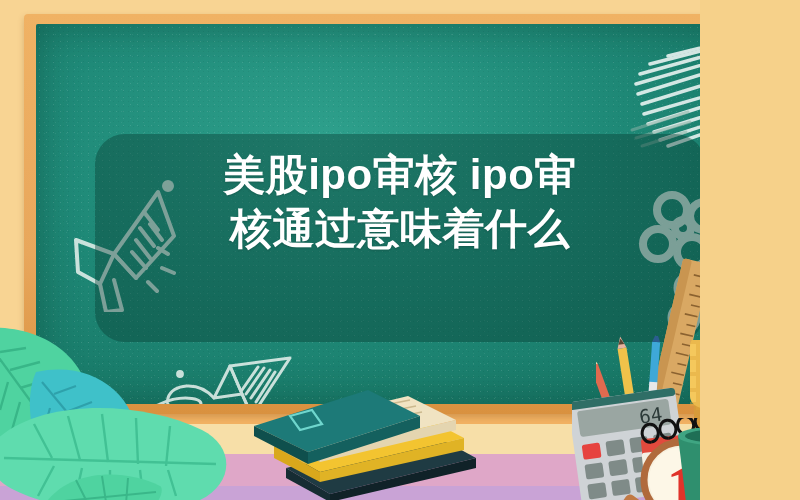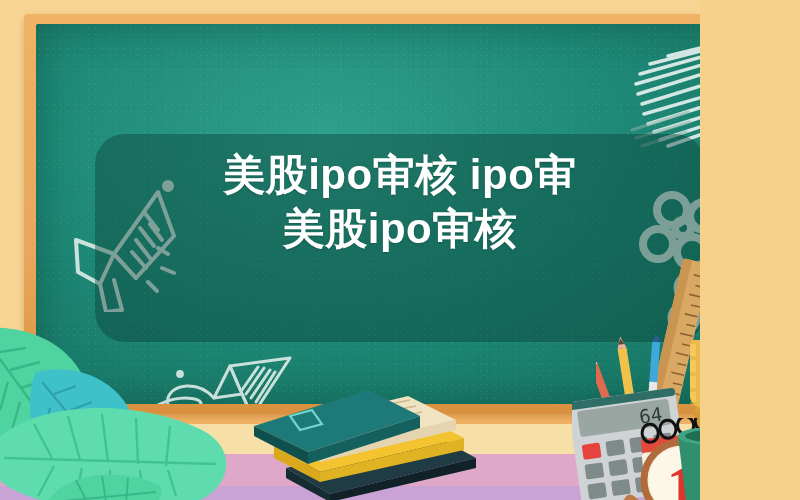"美股ipo审核" div { text: 美股ipo审核 -> 核通过意味着什么 }
